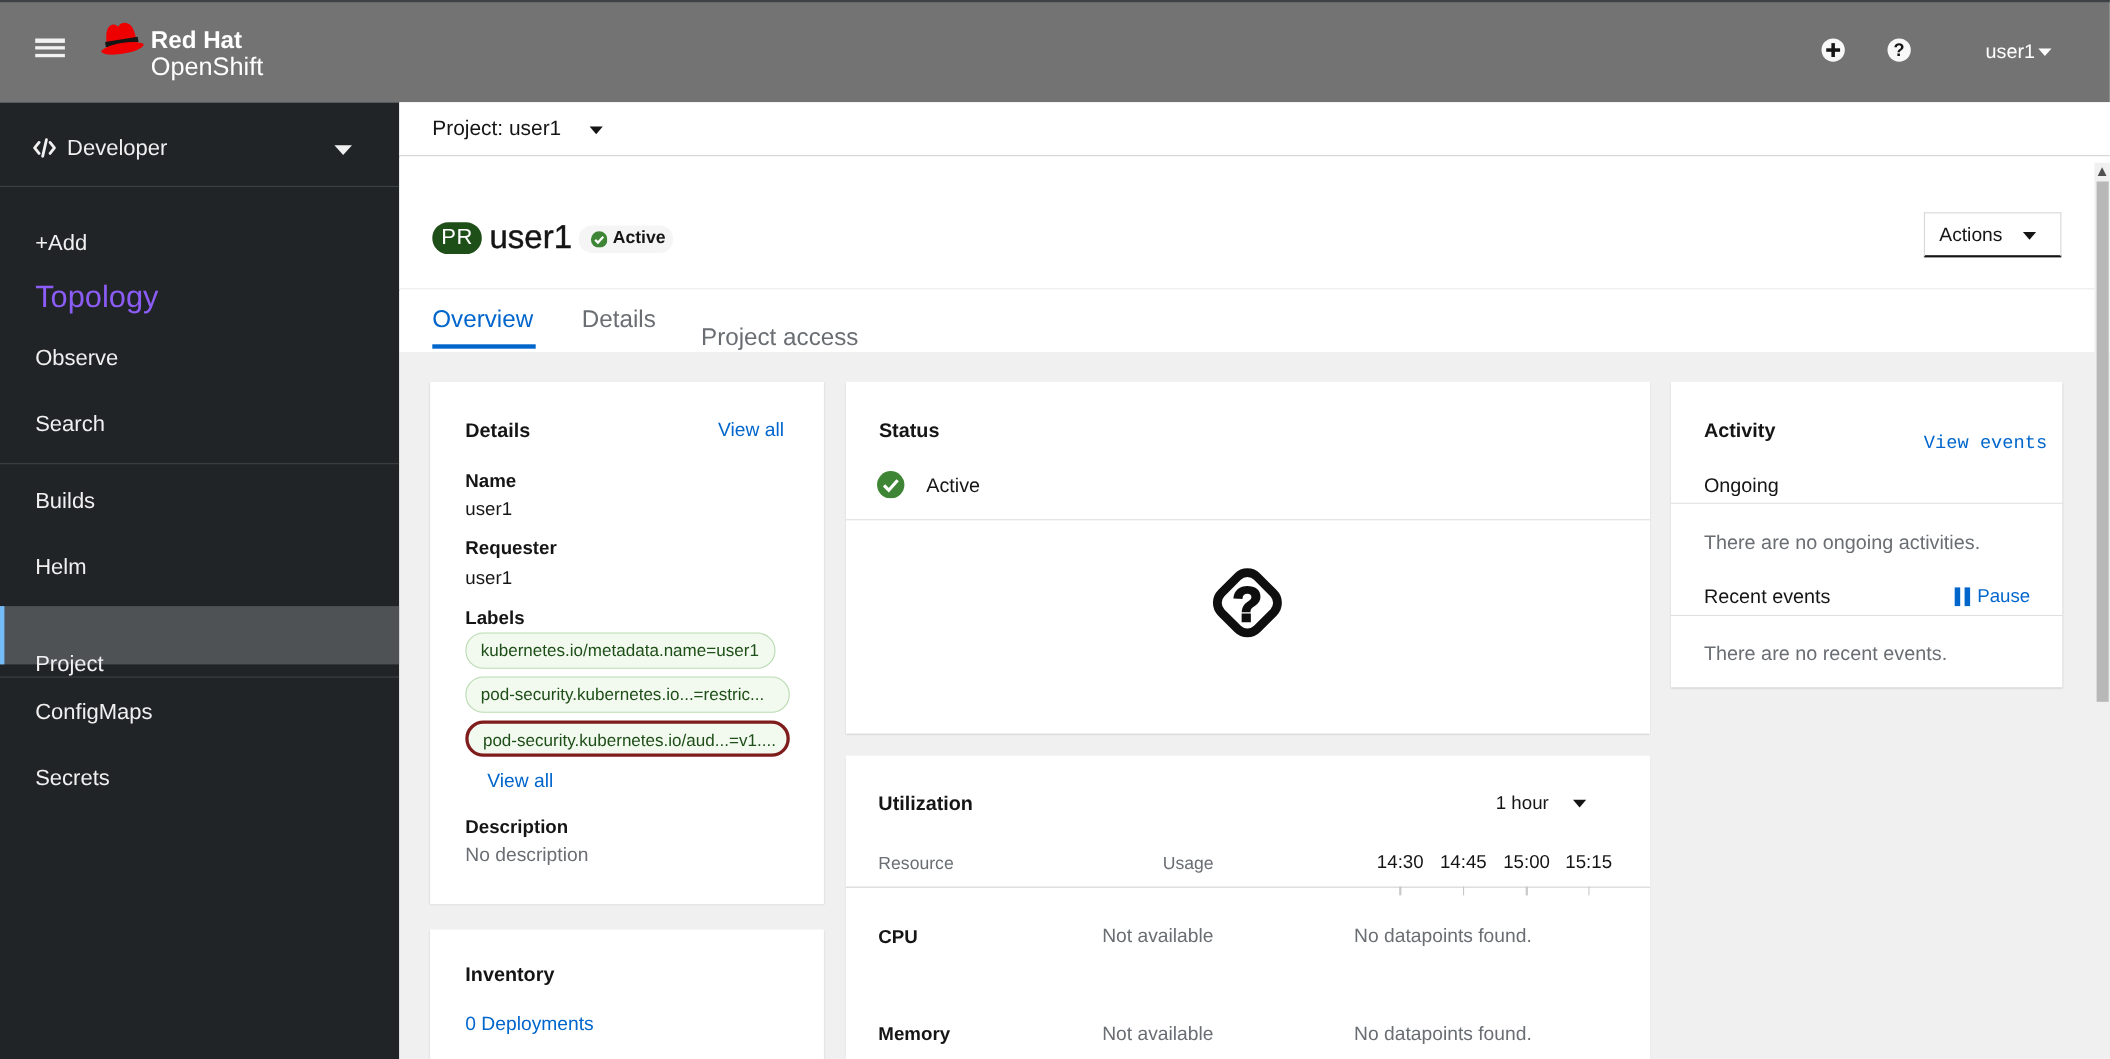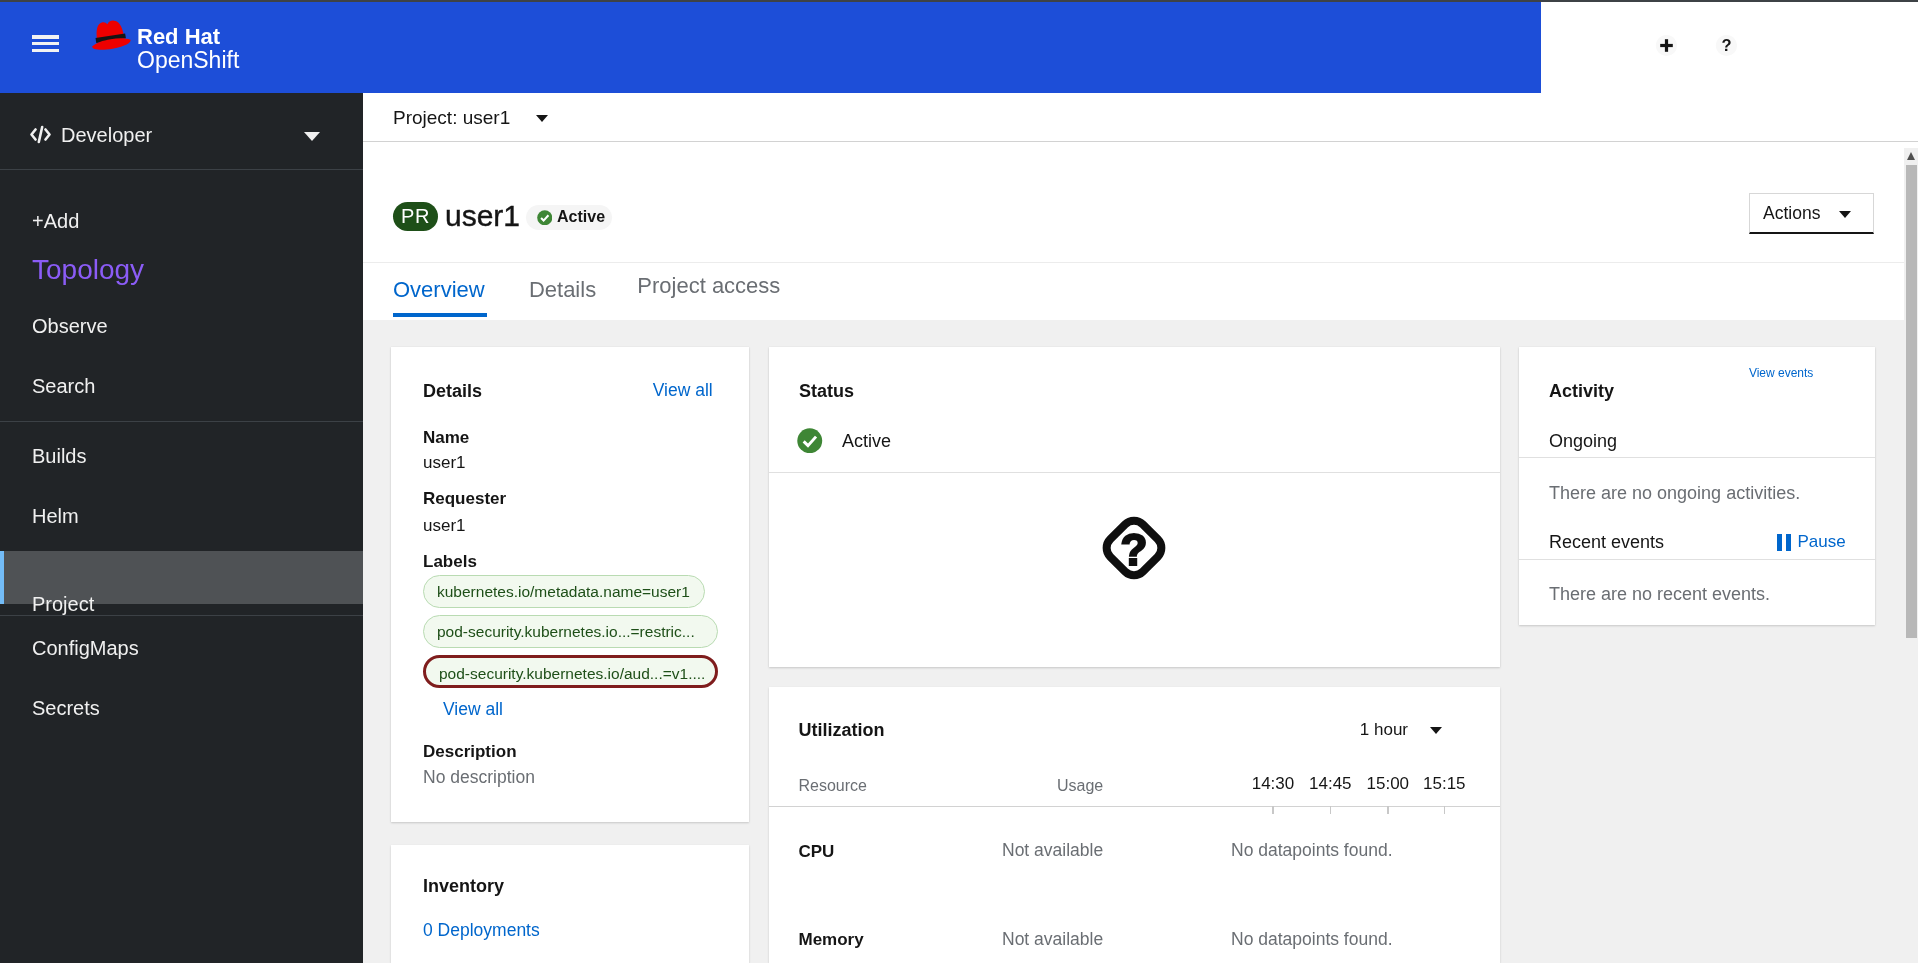"Red Hat" div.abs { background: #1d4ed8 -> #737373; width: 1541px -> 1918px }
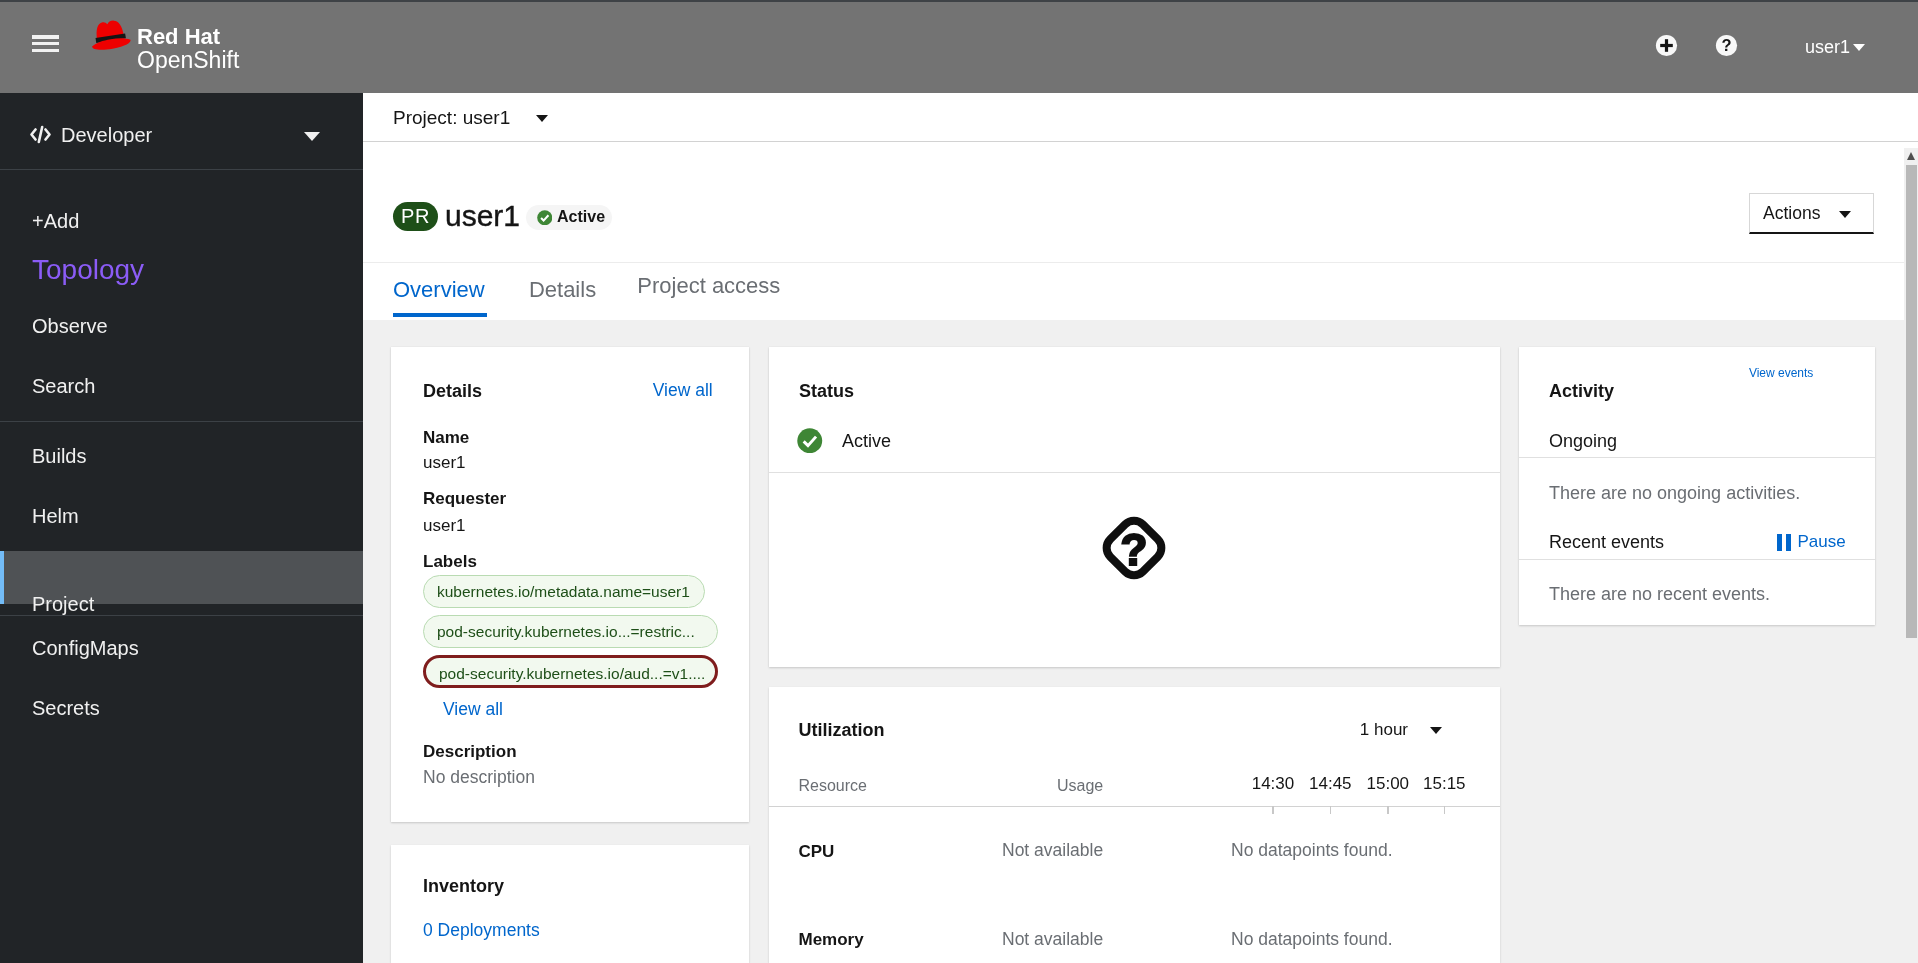"Project access" div.txt { top: 11px -> 32px }
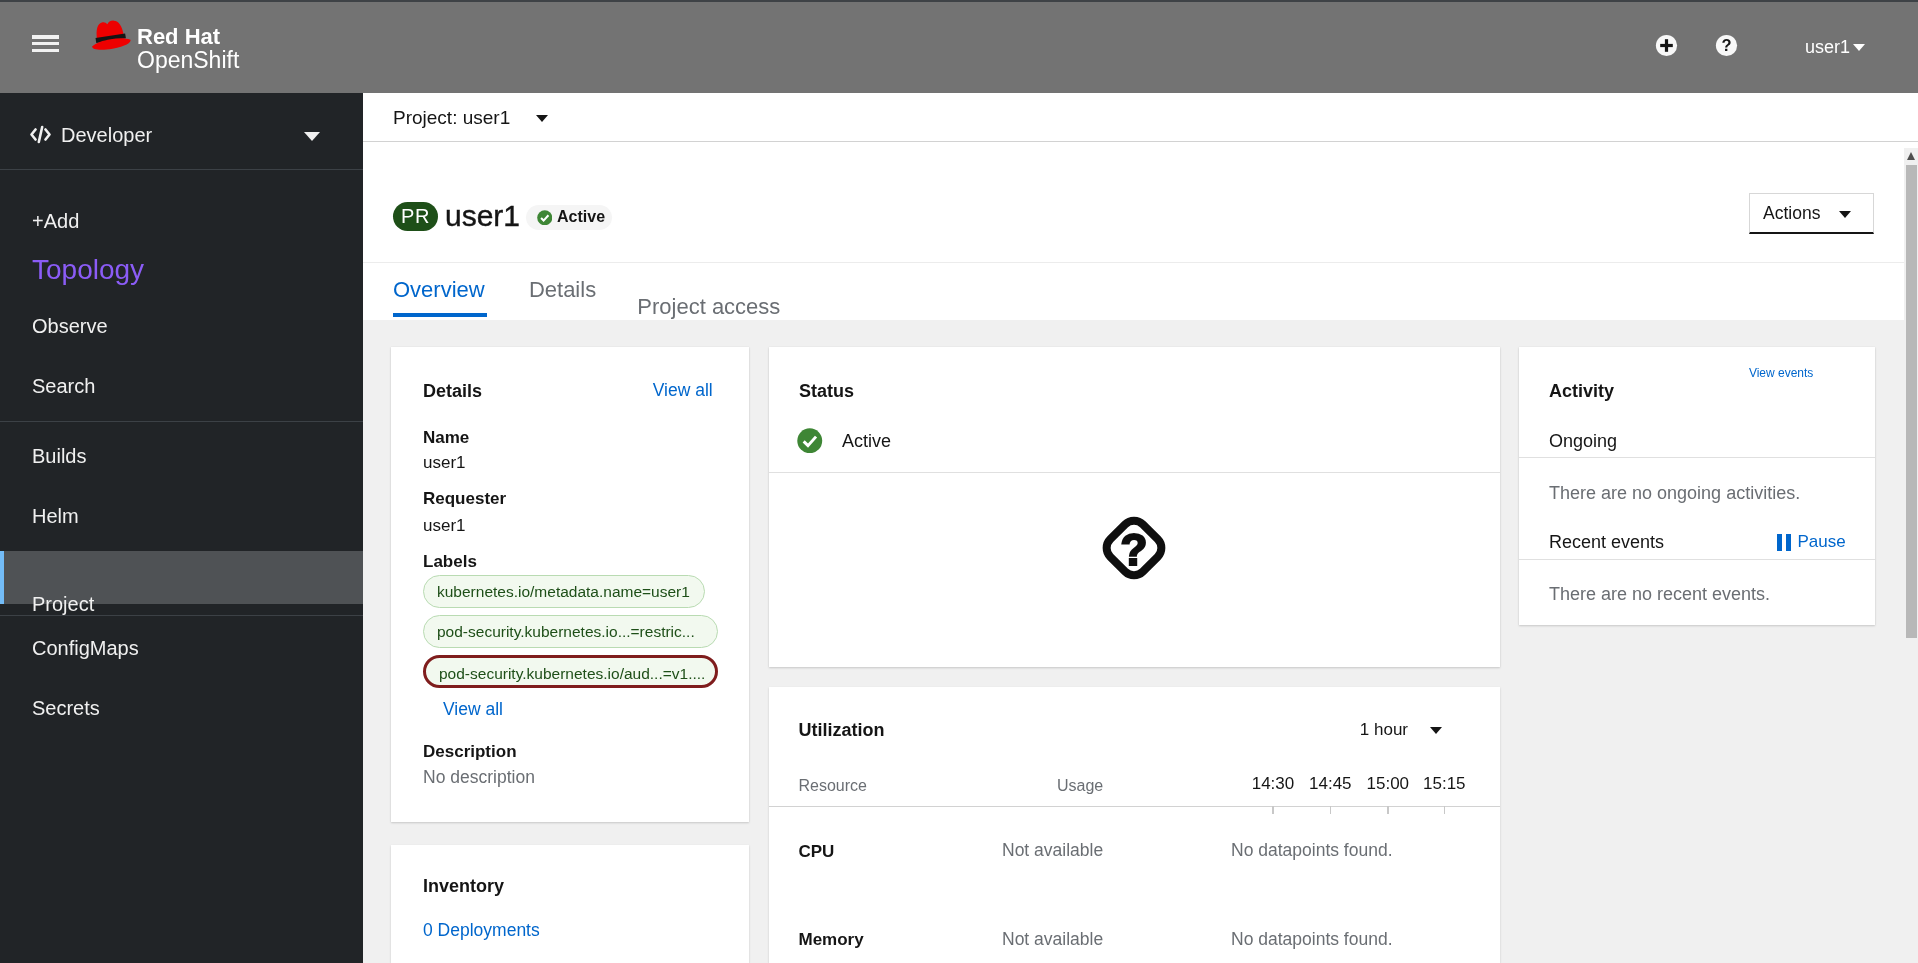"View events" div.txt { font-family: none -> Liberation Mono, monospace; font-size: 12px -> 17px; top: 20px -> 48px }
